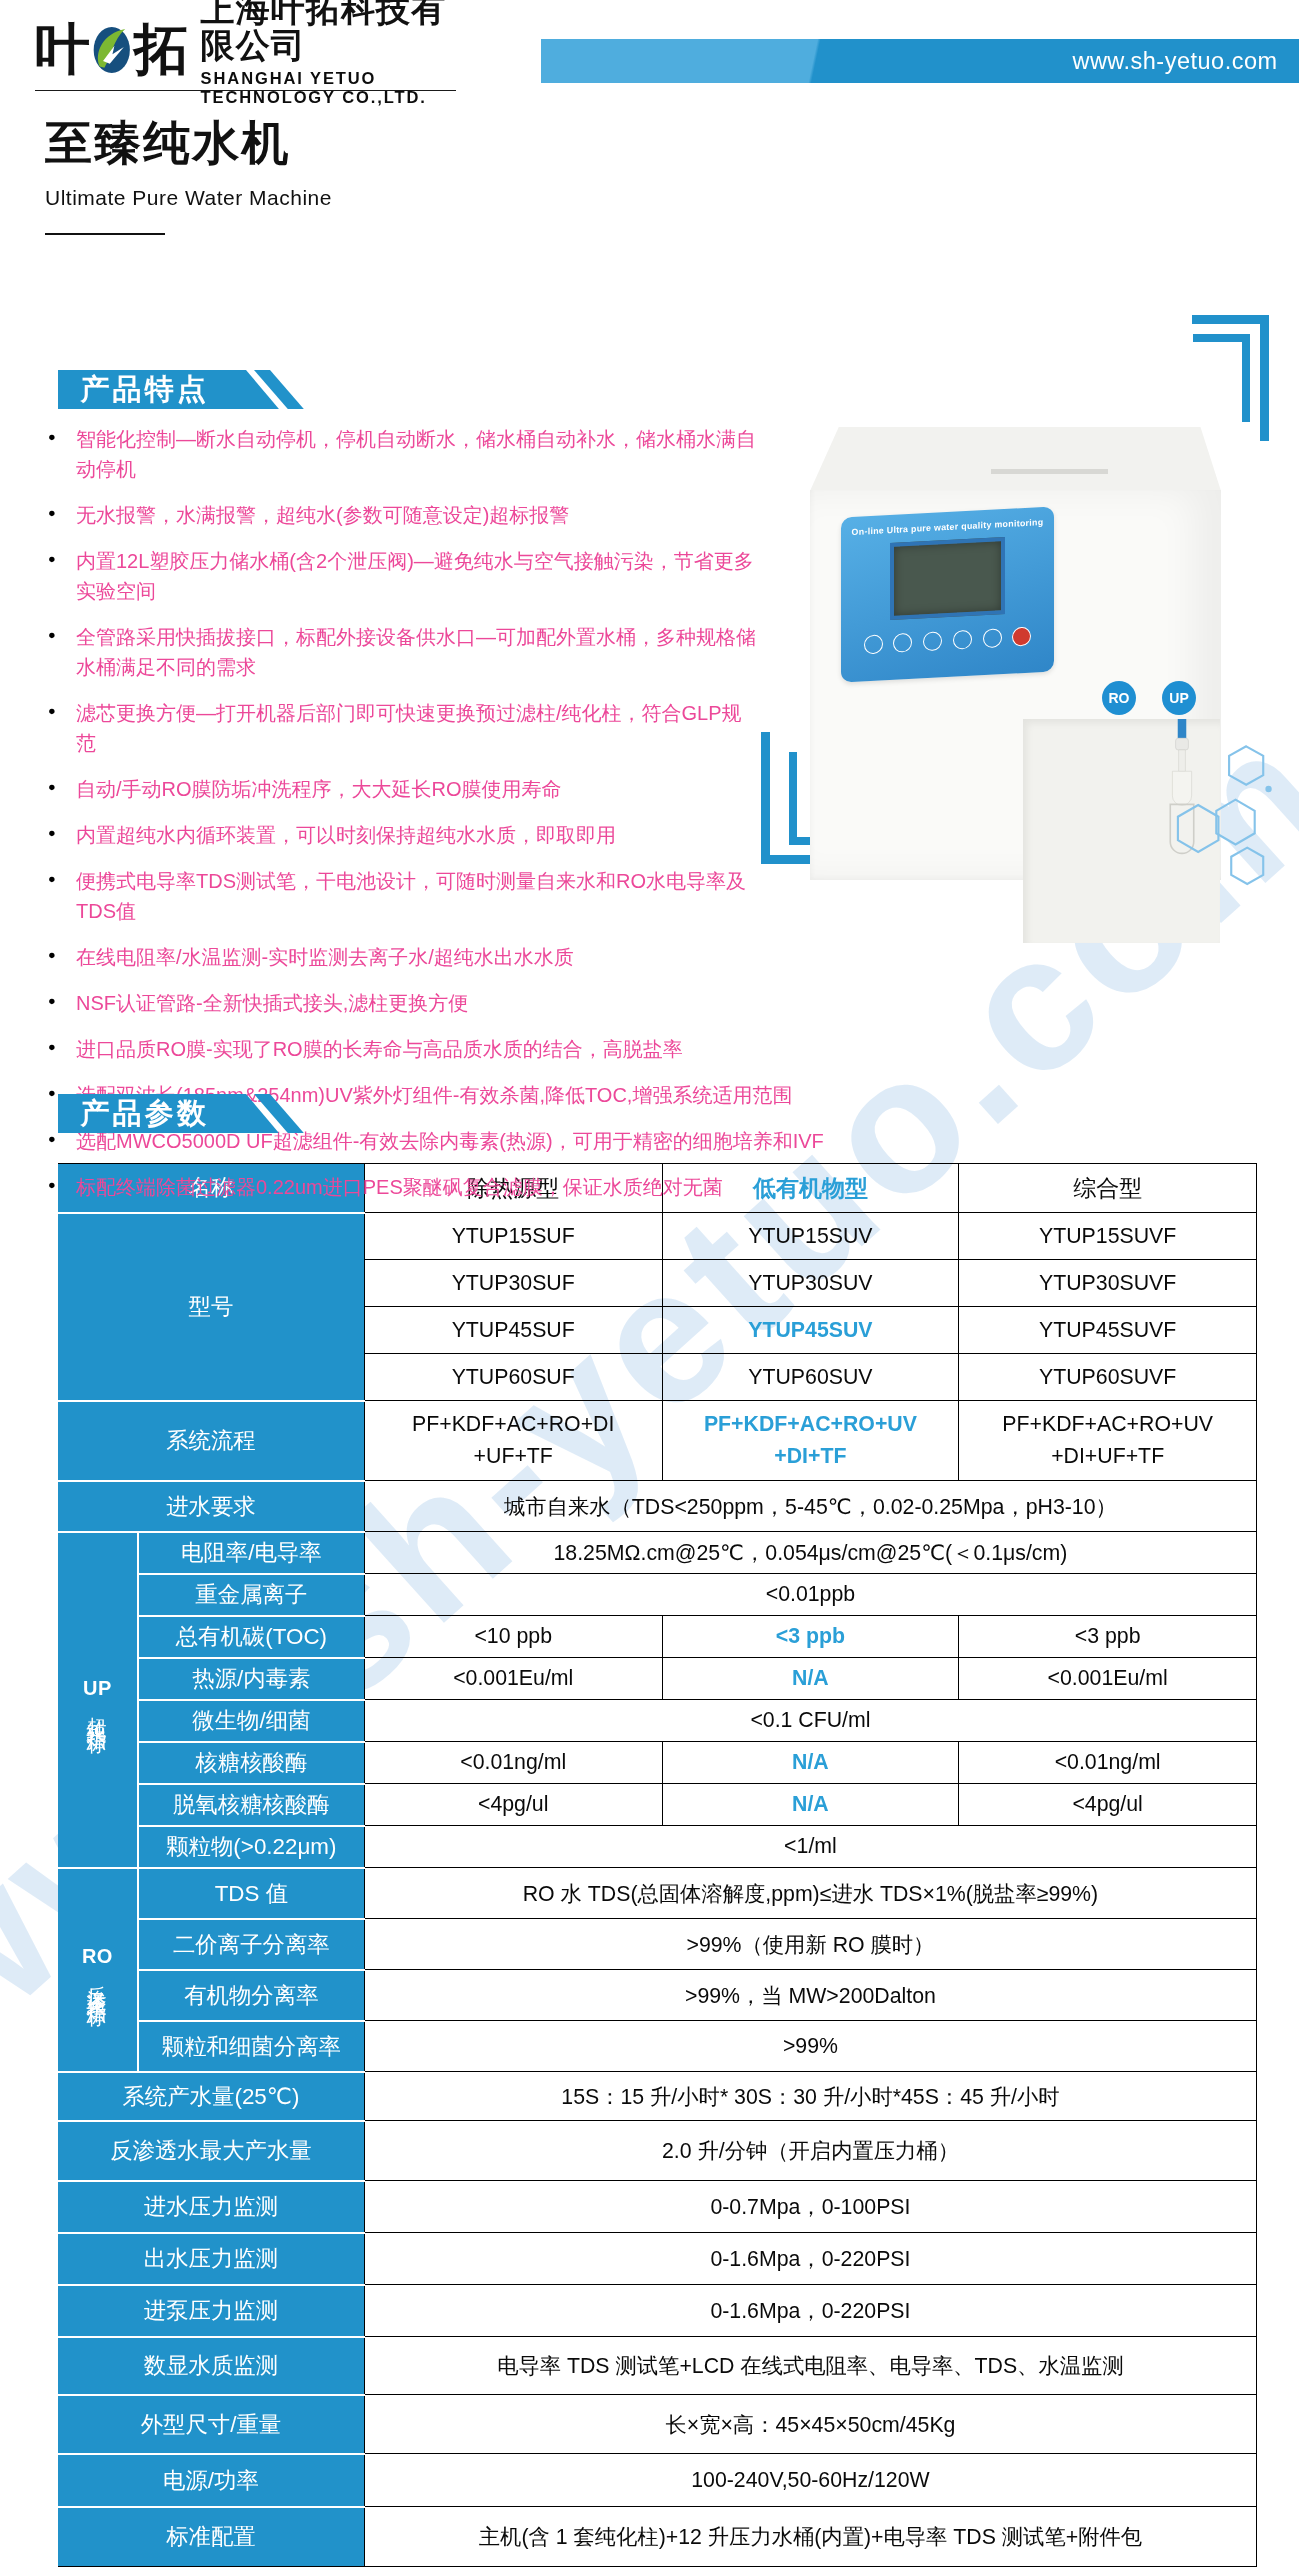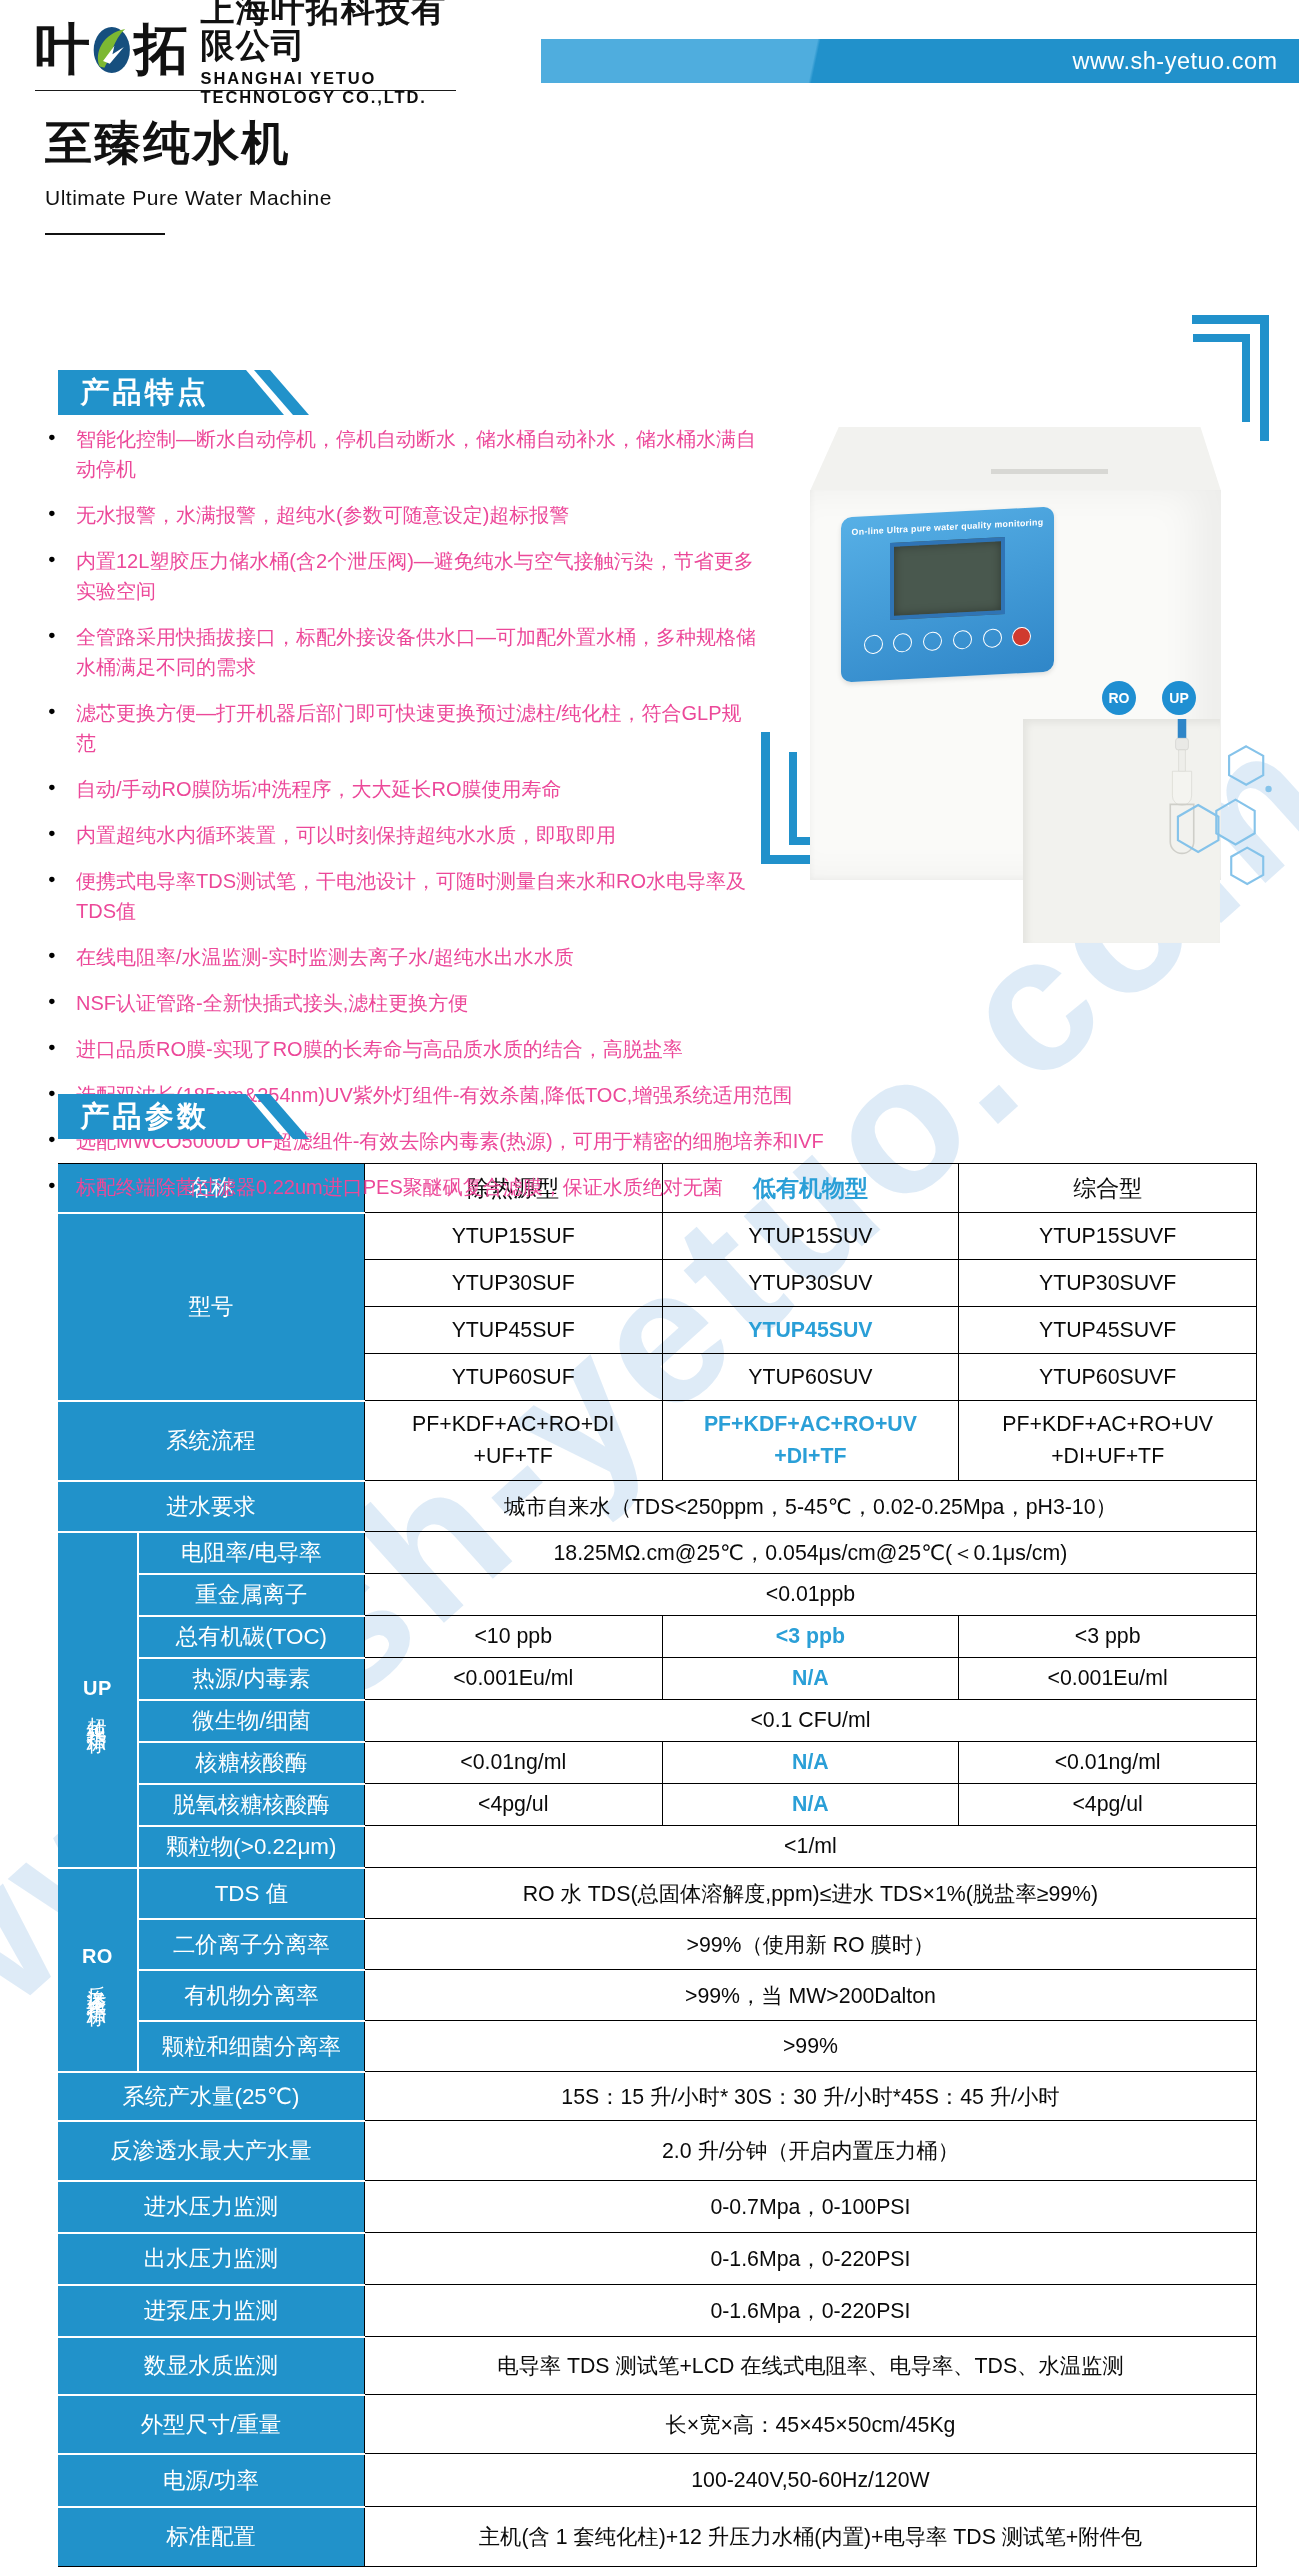"产品特点" .sec-banner { height: 45px -> 39px }
